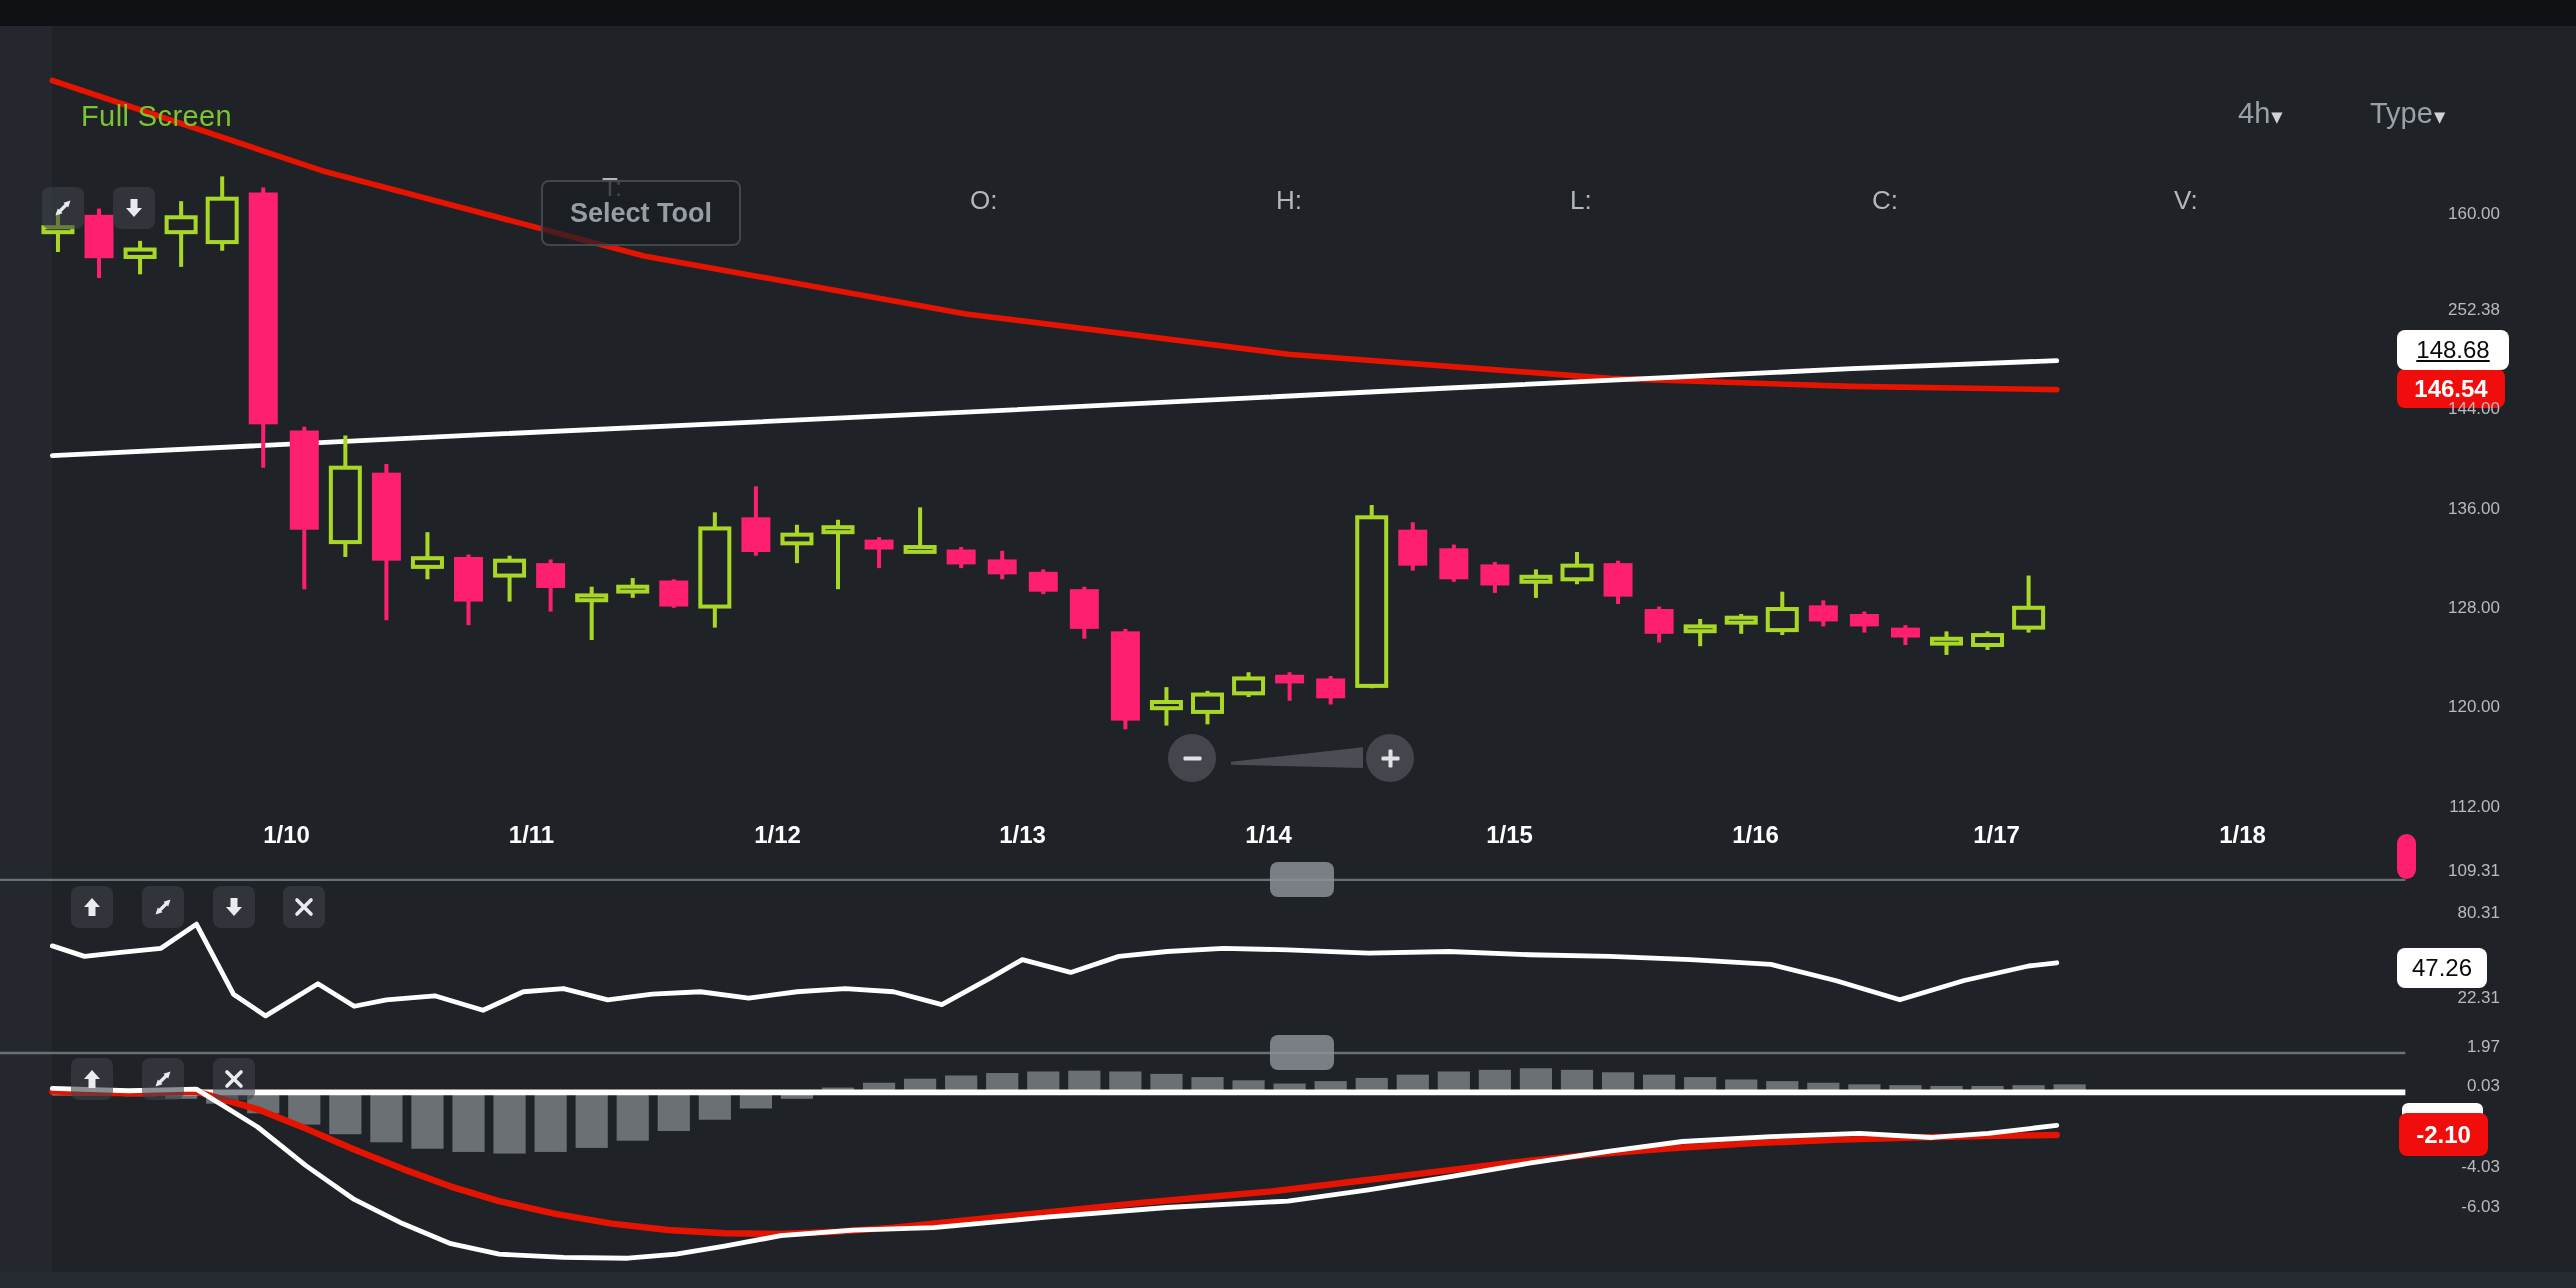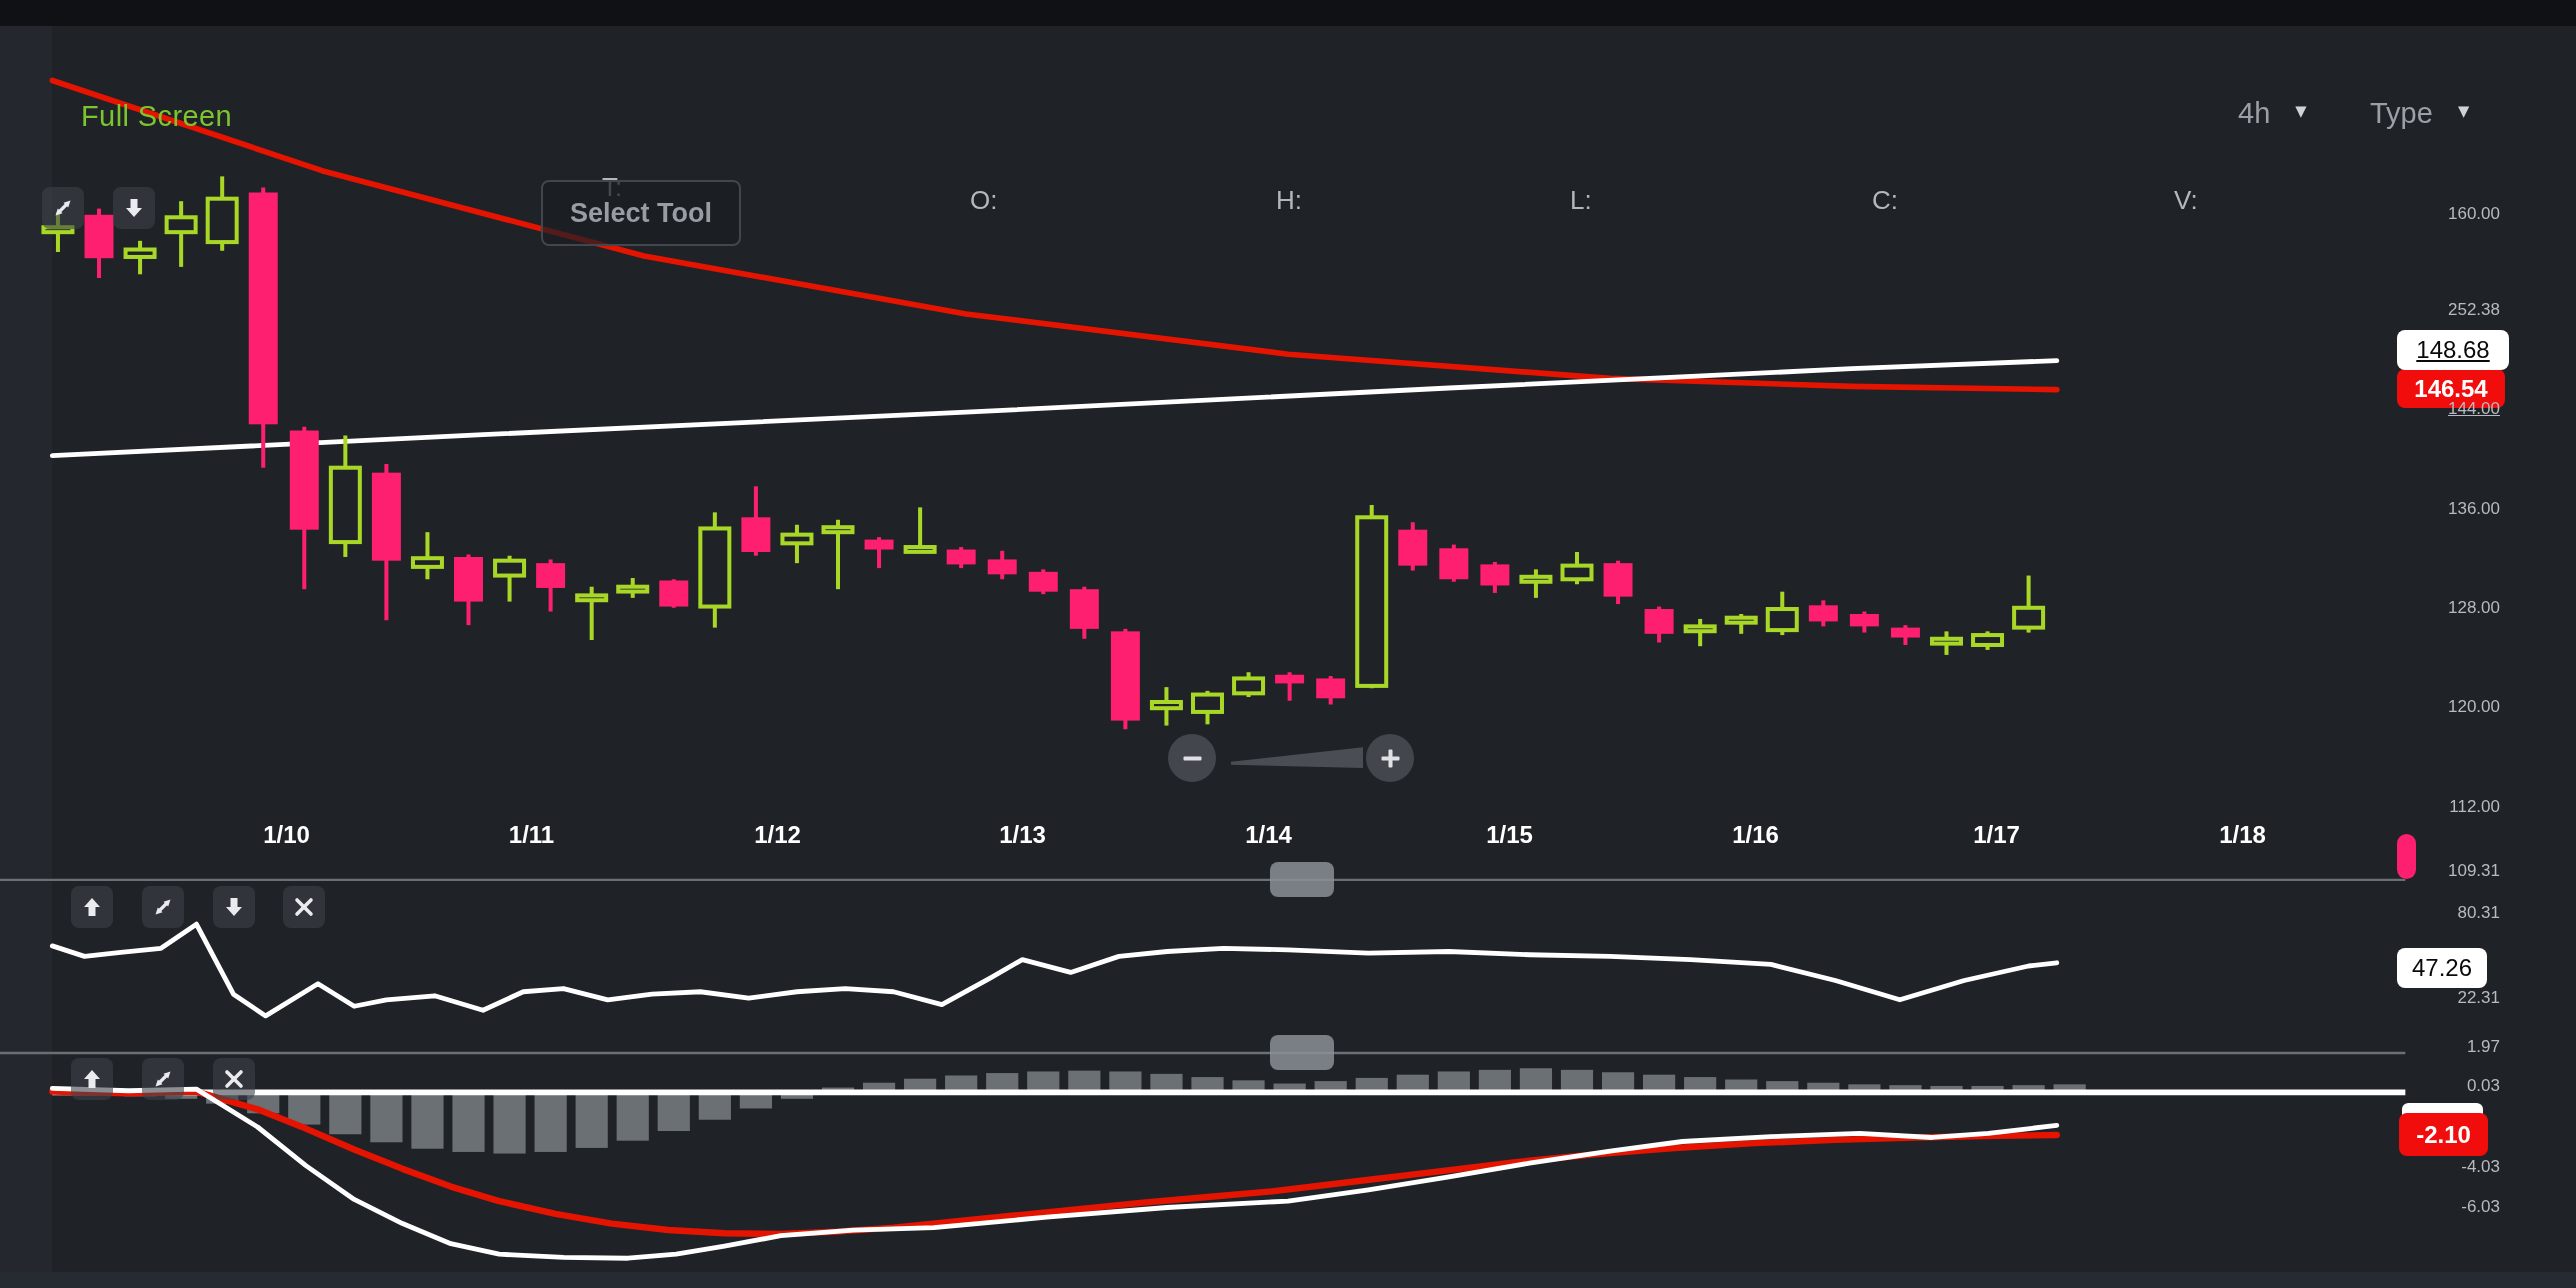"4h" .dd { align-items: flex-start -> flex-end; gap: 25px -> 1px }
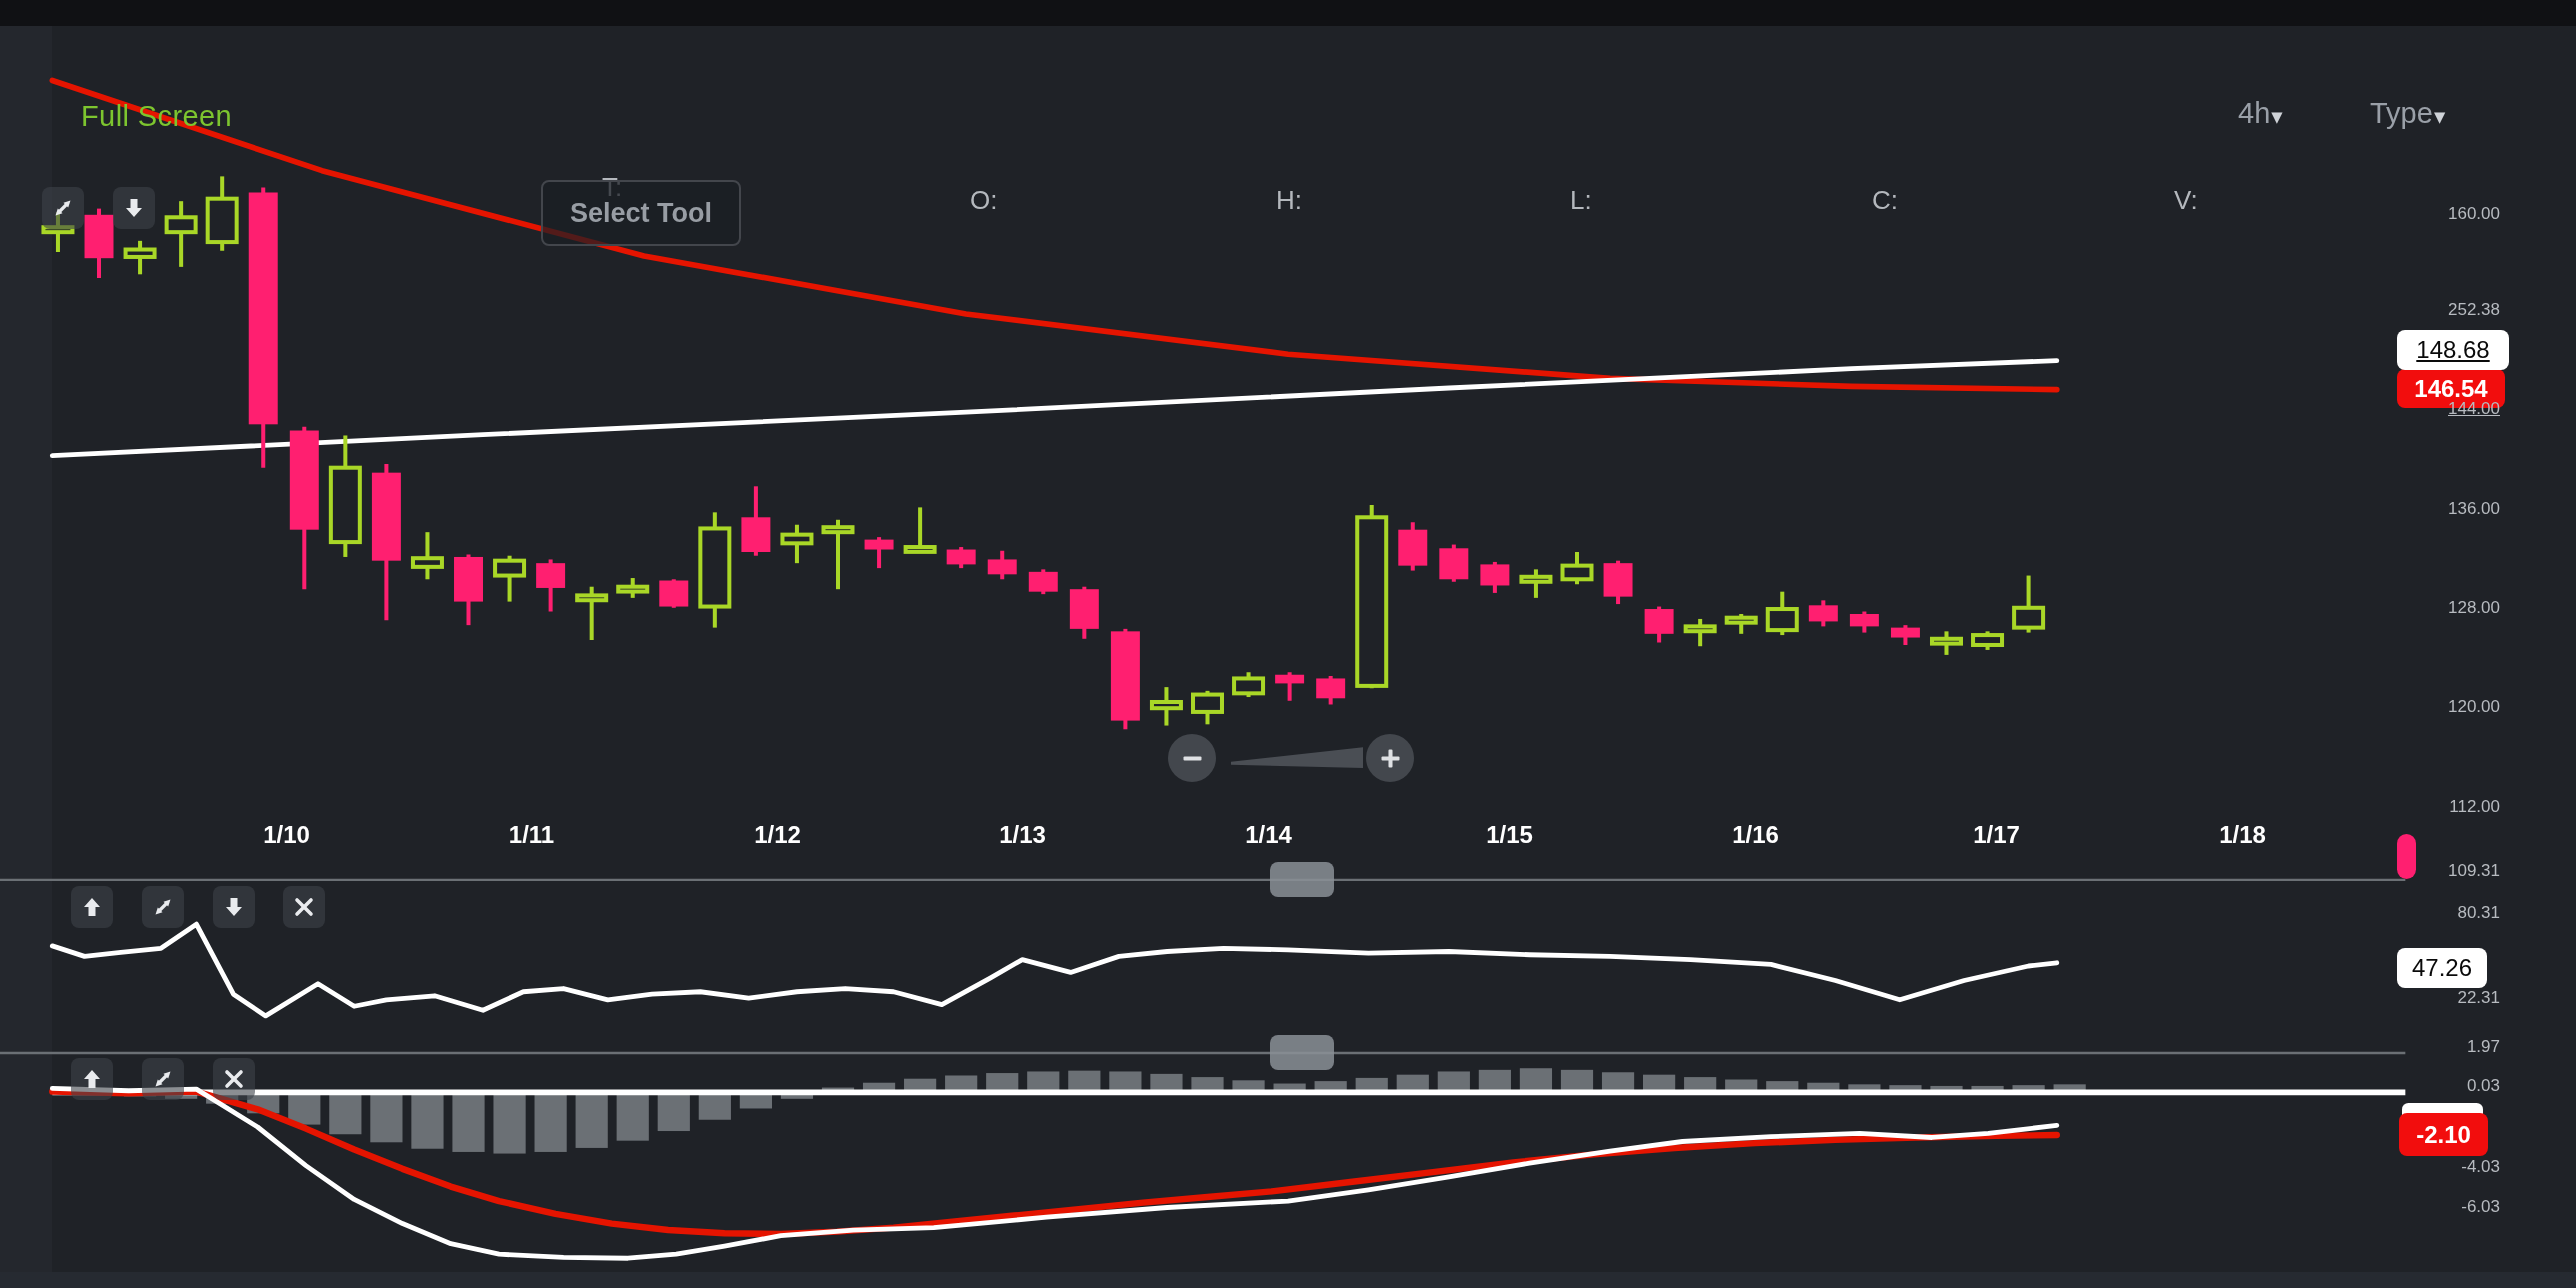"144.00" div.abs { text-decoration: underline -> none }
